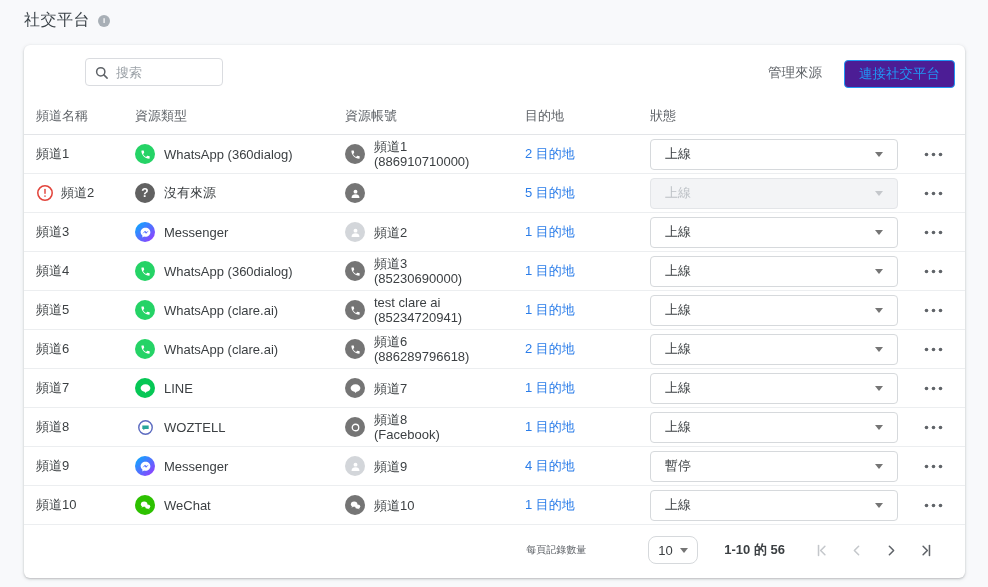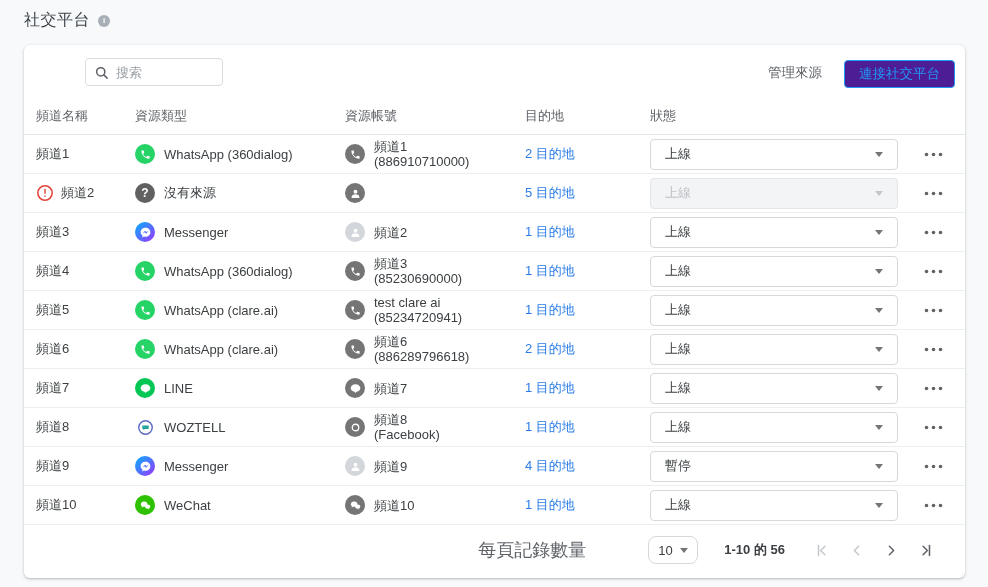"每頁記錄數量" .pp-label { font-size: 18px -> 10px }
